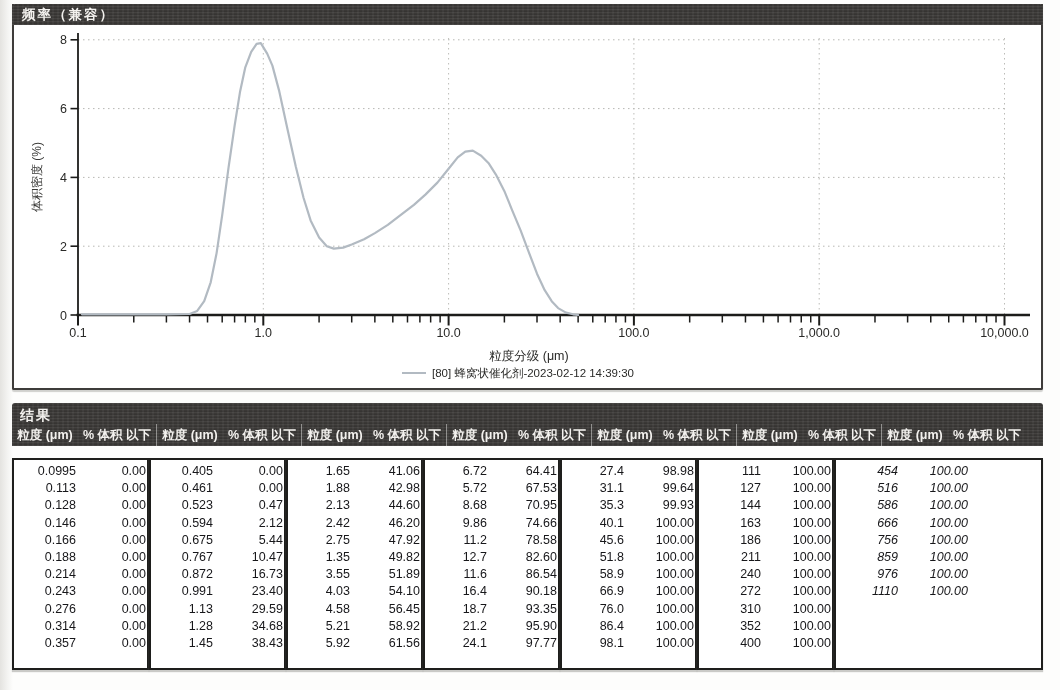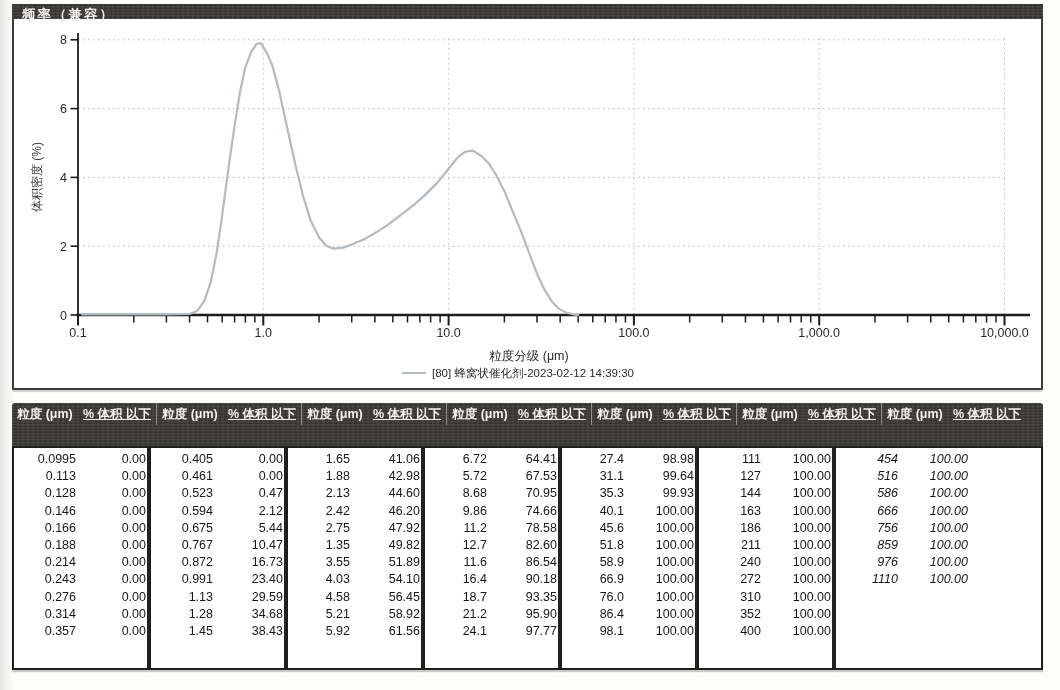"频率（兼容）" .titlebar { height: 15px -> 21px }
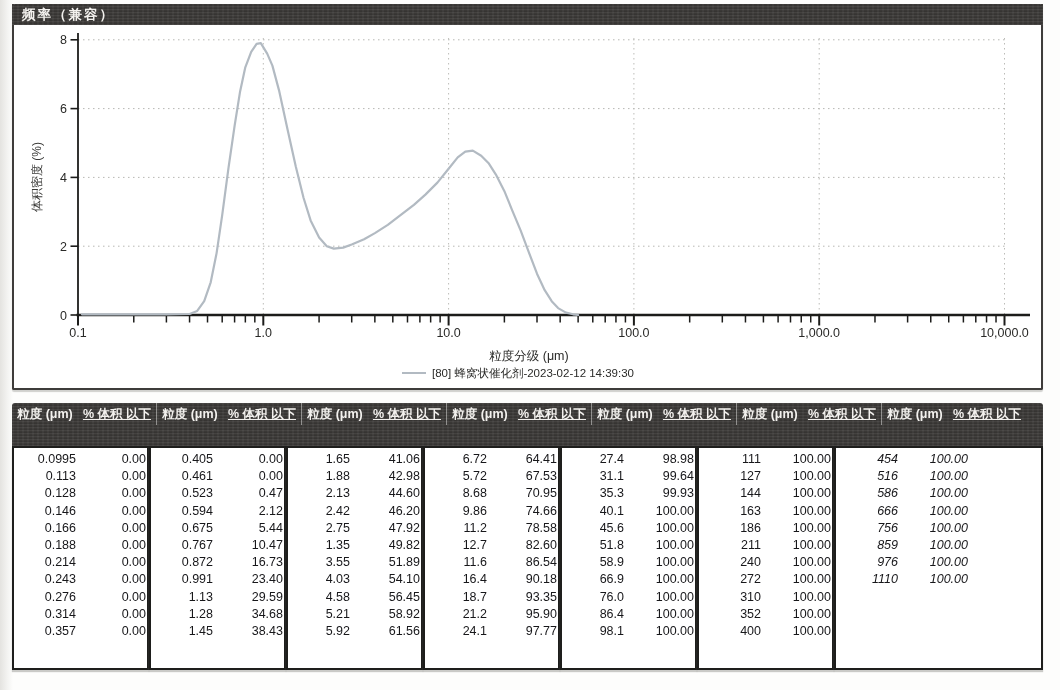"结果" div.results-title { html: none -> <div>结果</div> }
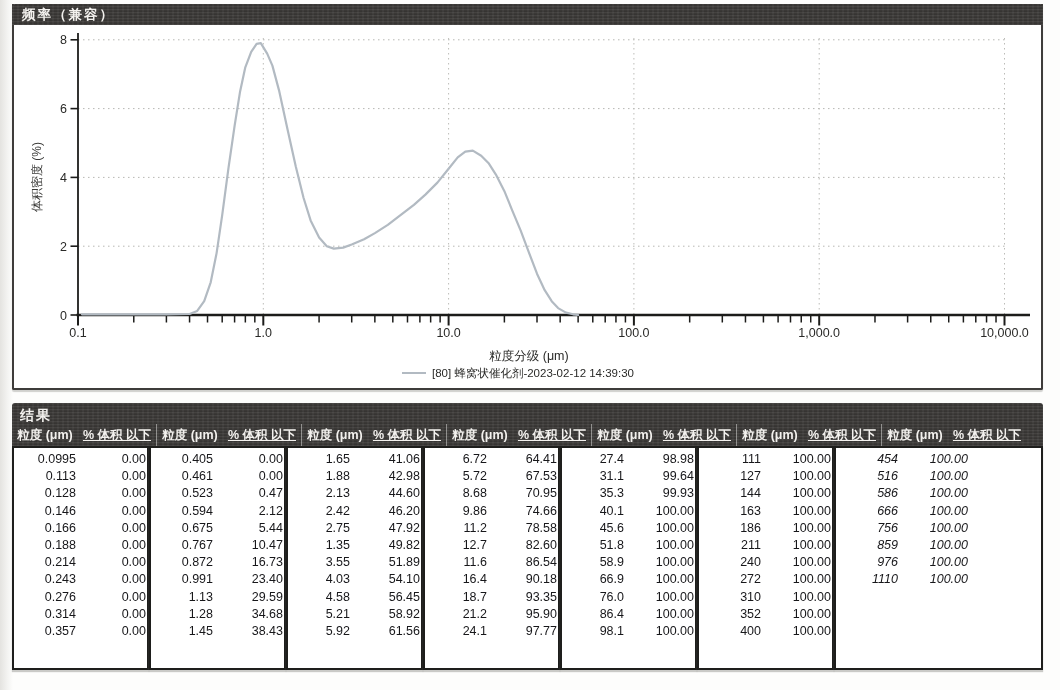"% 体积 以下" .head-pct { text-decoration: underline -> none }
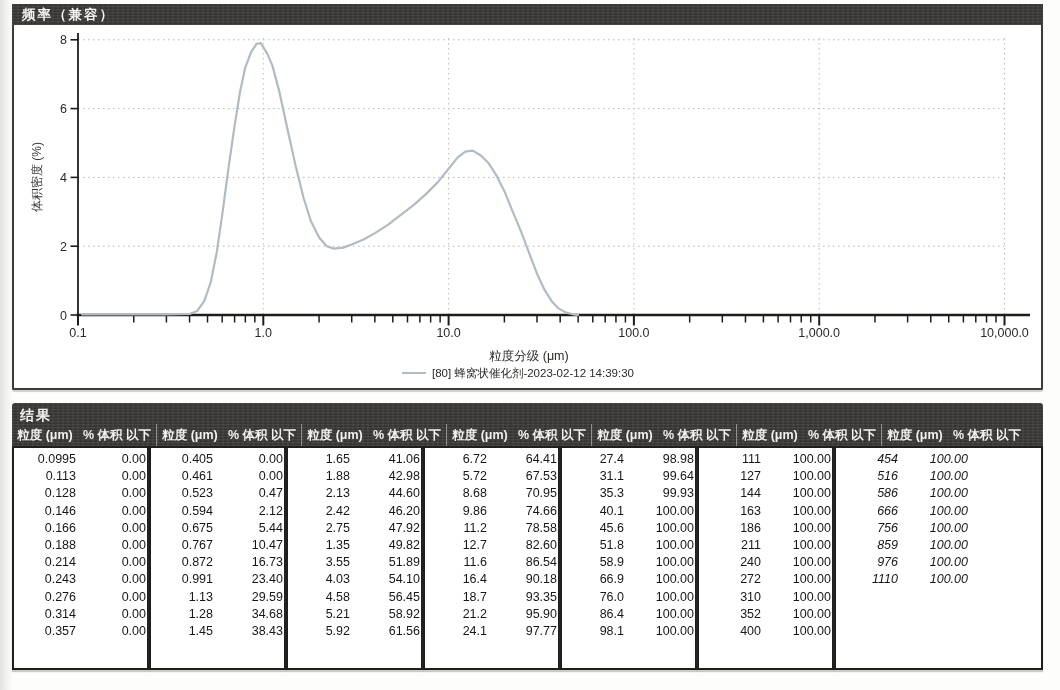"0.0995" .body-group { margin-top: none -> 12px }
